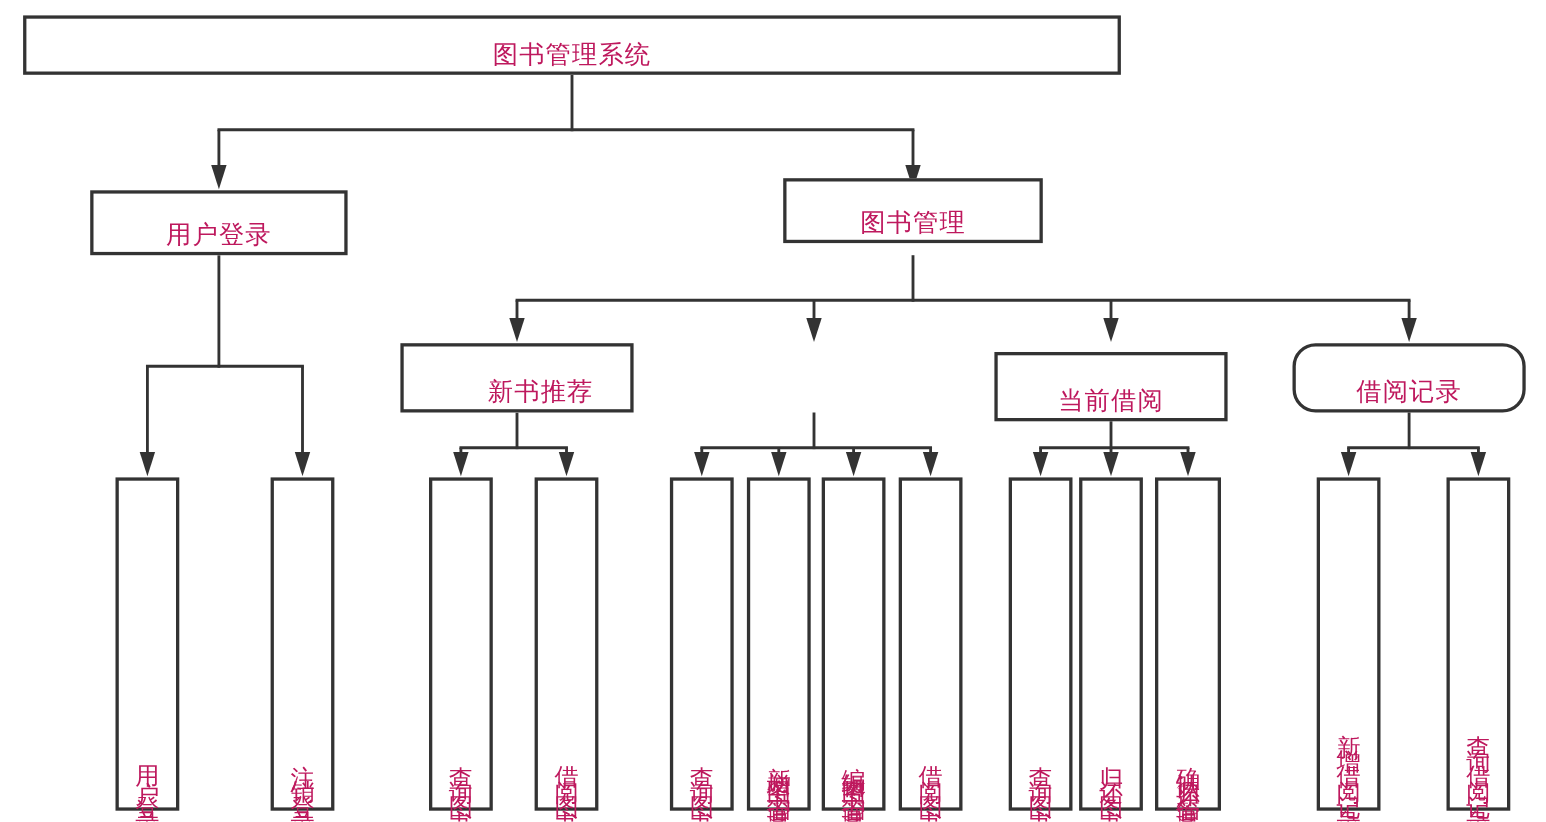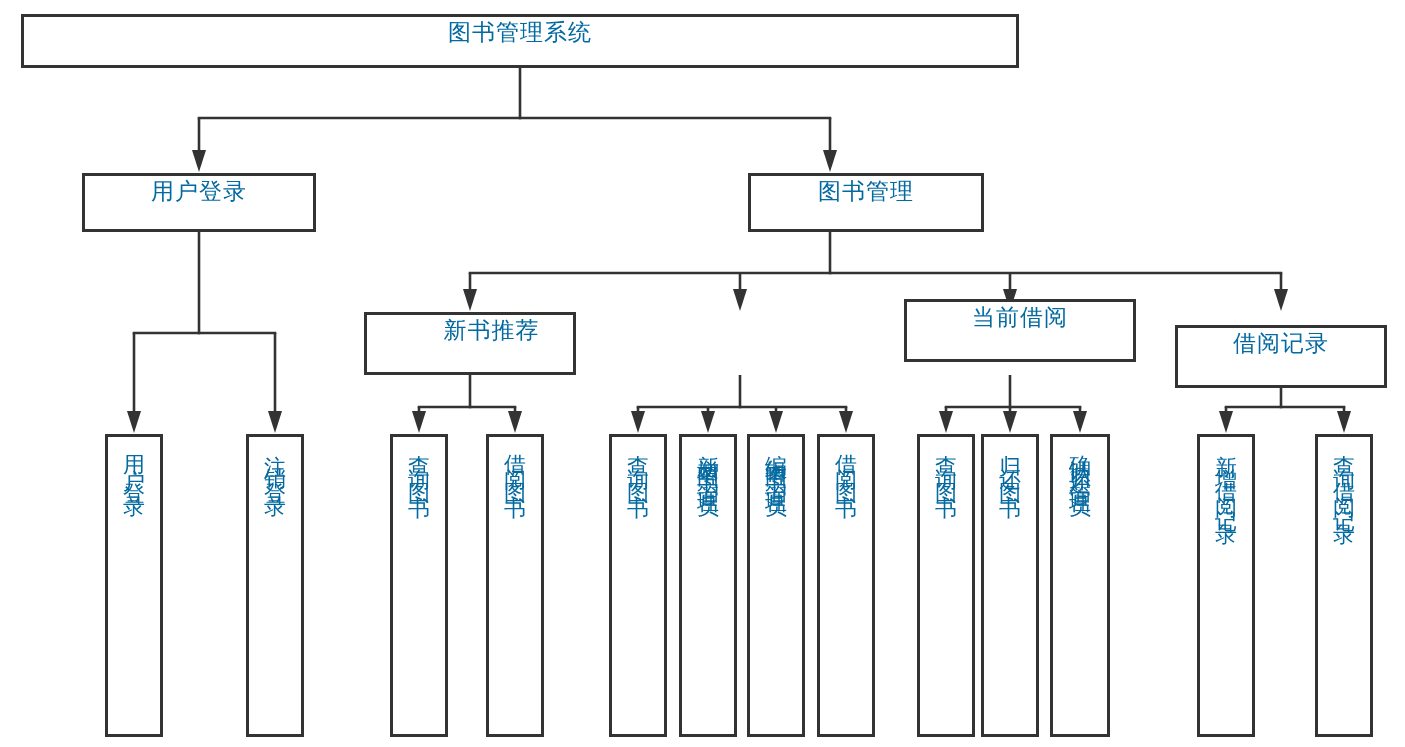"图书管理系统" .node { align-items: flex-start -> flex-end; color: #0369a1 -> #be185d }
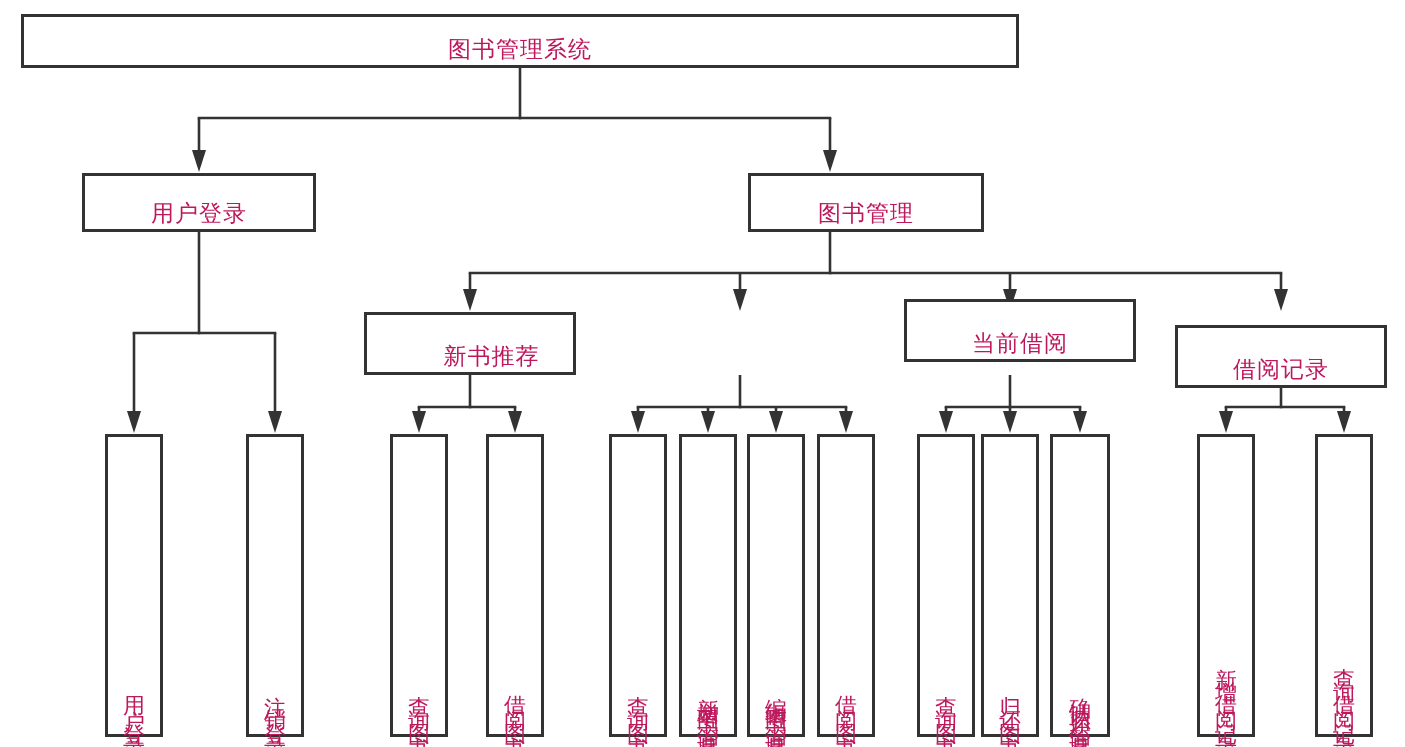"图书管理" div.node { margin-left: 36px -> none; top: 173px -> 162px }
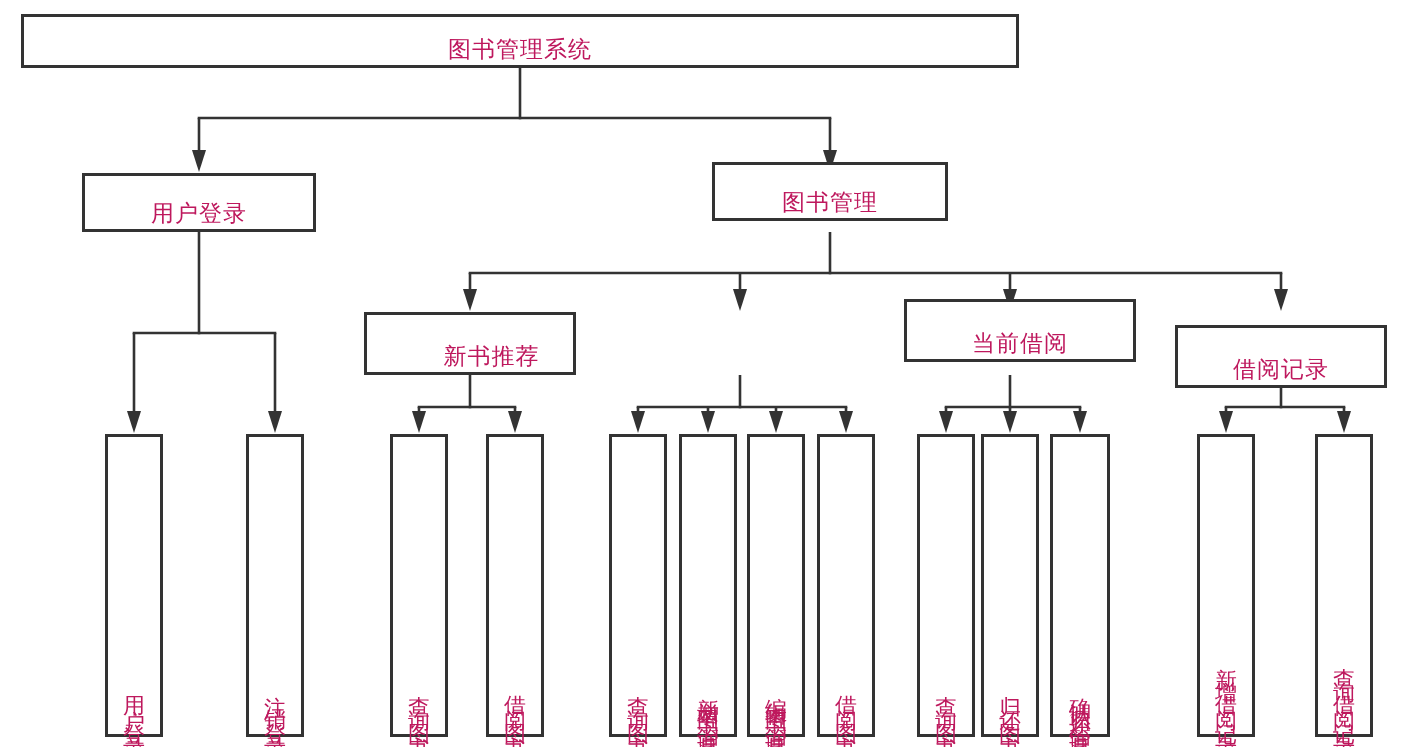"当前借阅" div.node { top: 299px -> 320px; width: 232px -> 212px }
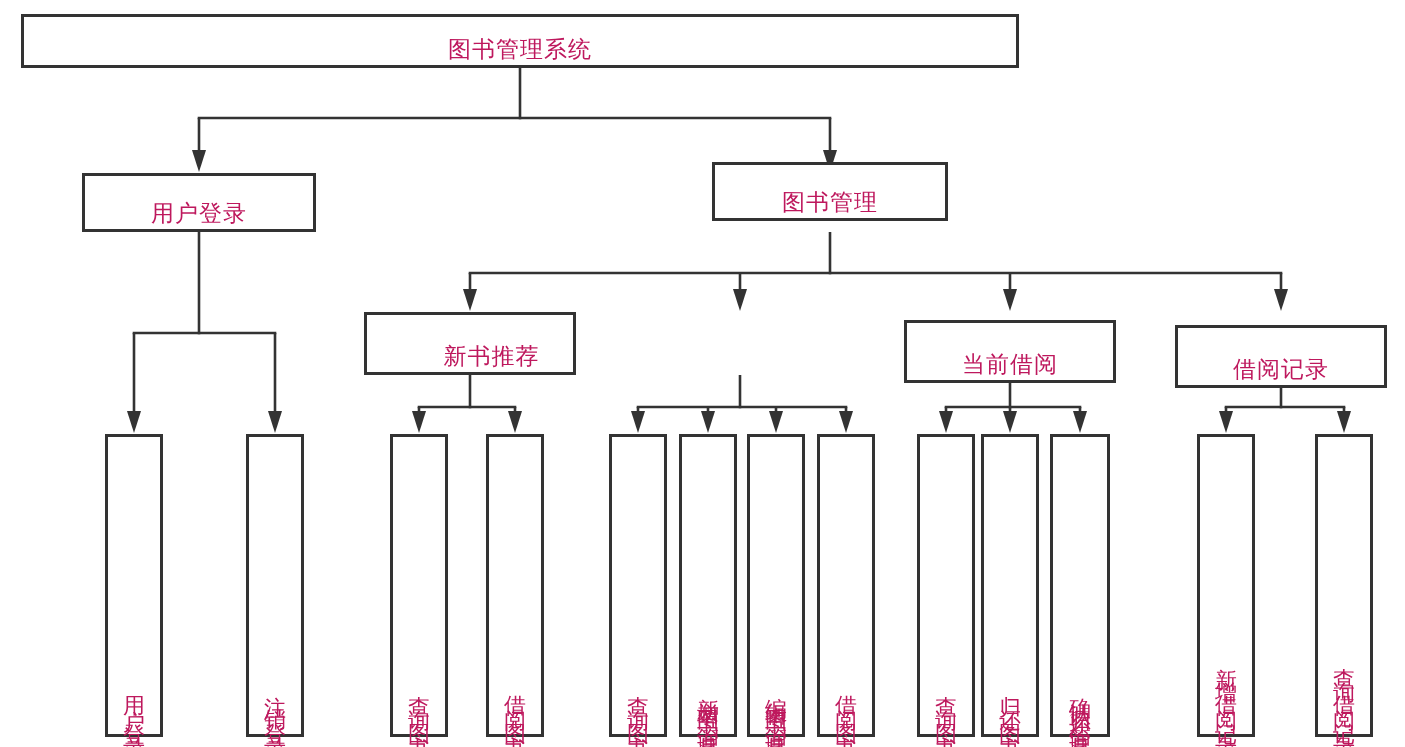"借阅记录" div.node { border-radius: none -> 21px; top: 325px -> 312px }
